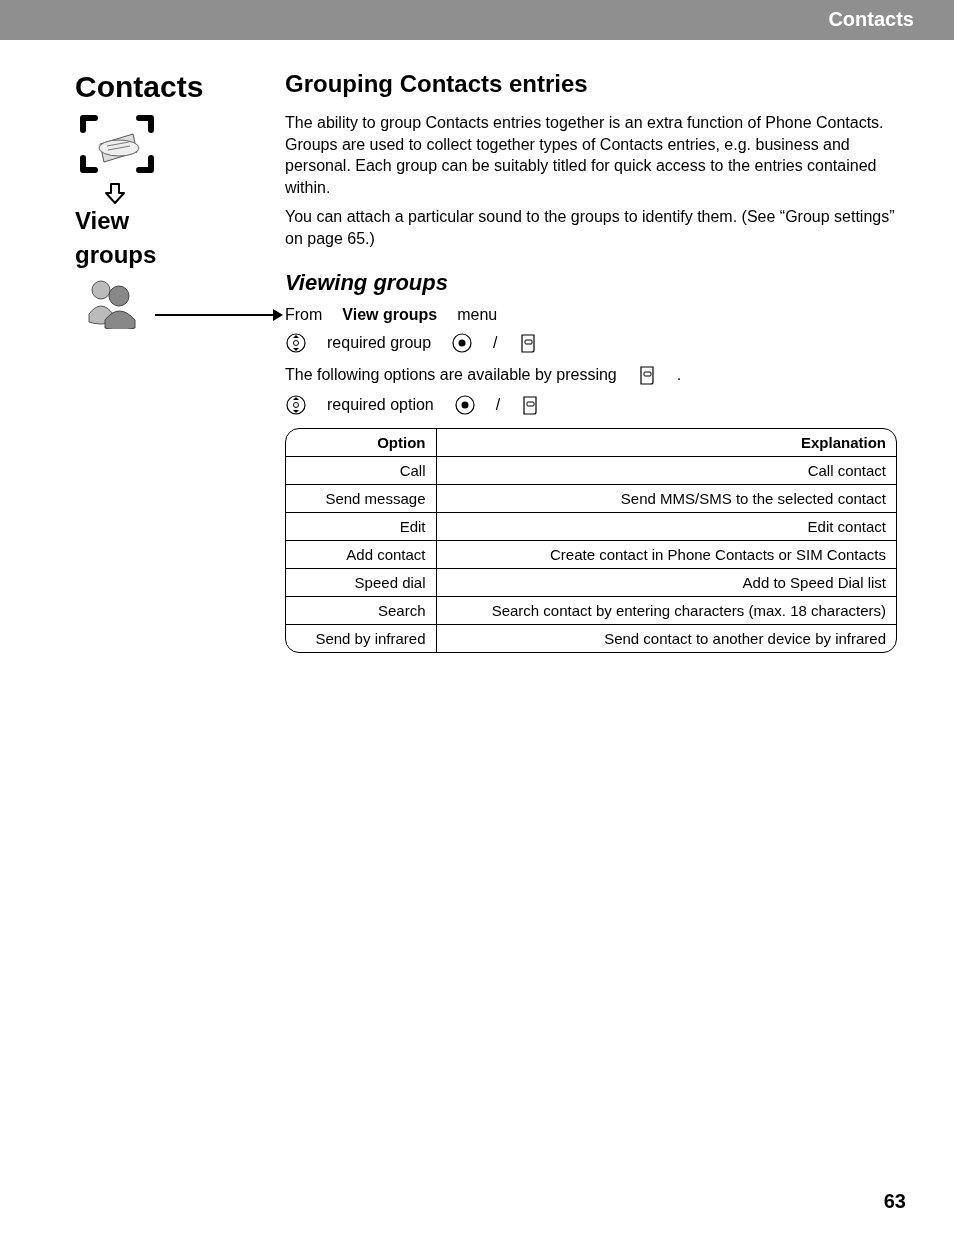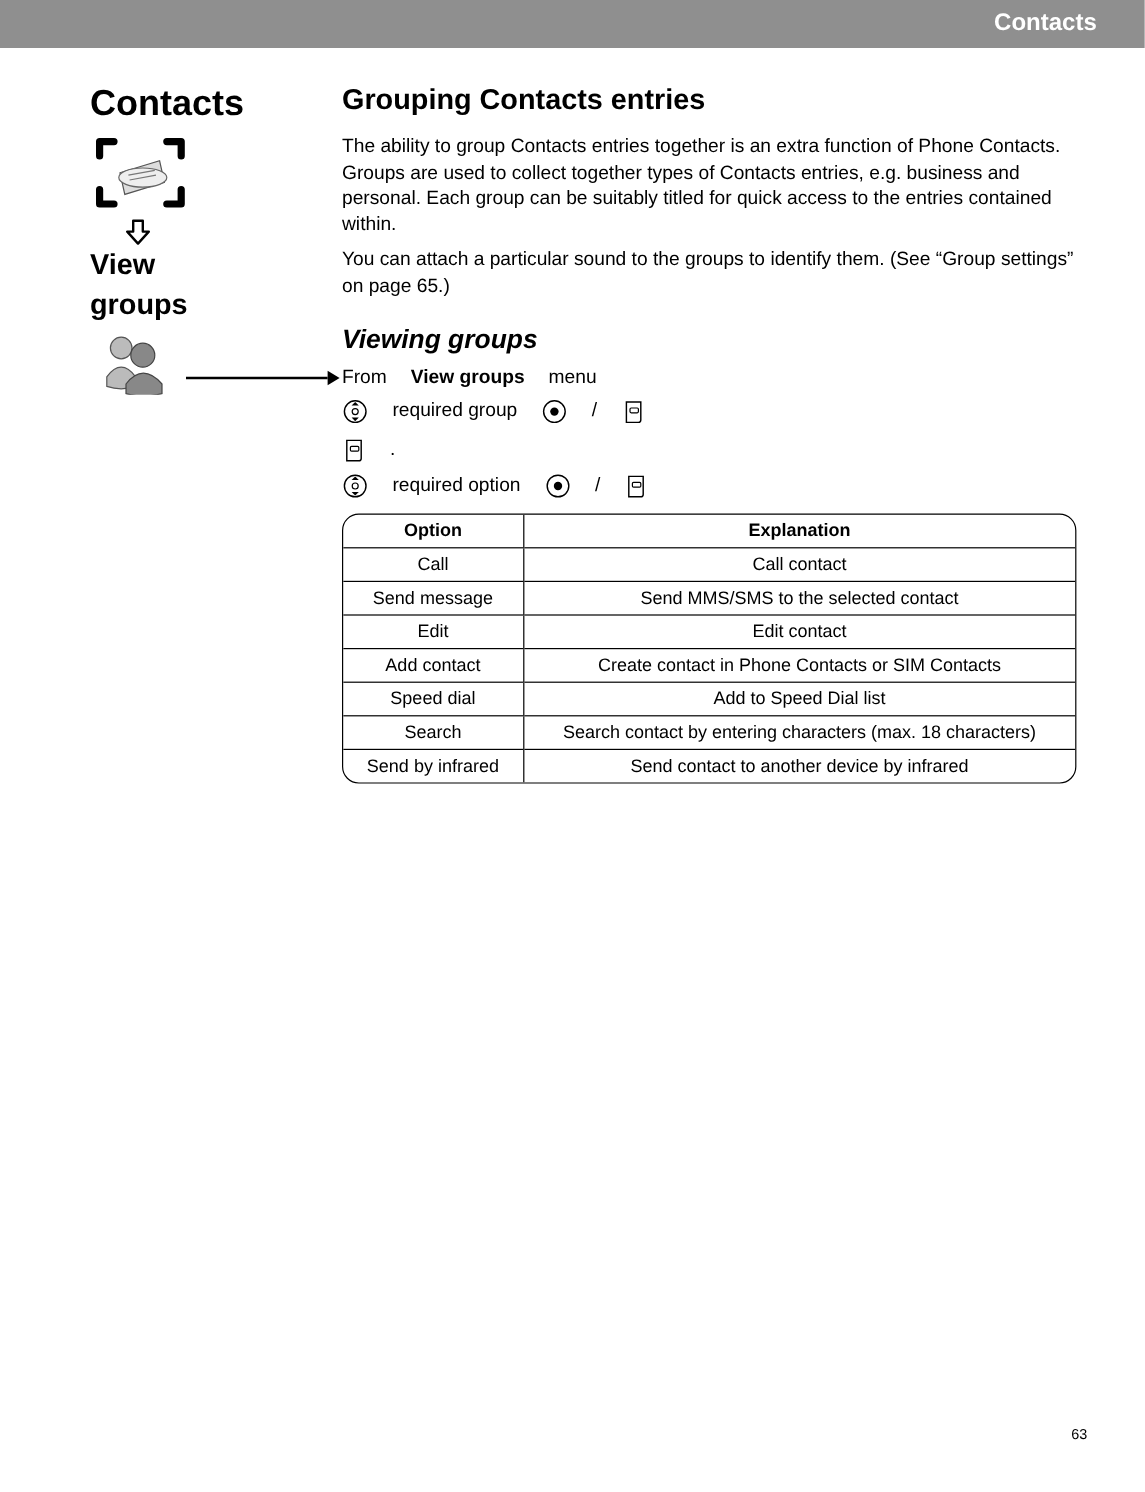"The following options are available" span { html: none -> <span>The following options are available by pressing </span> }
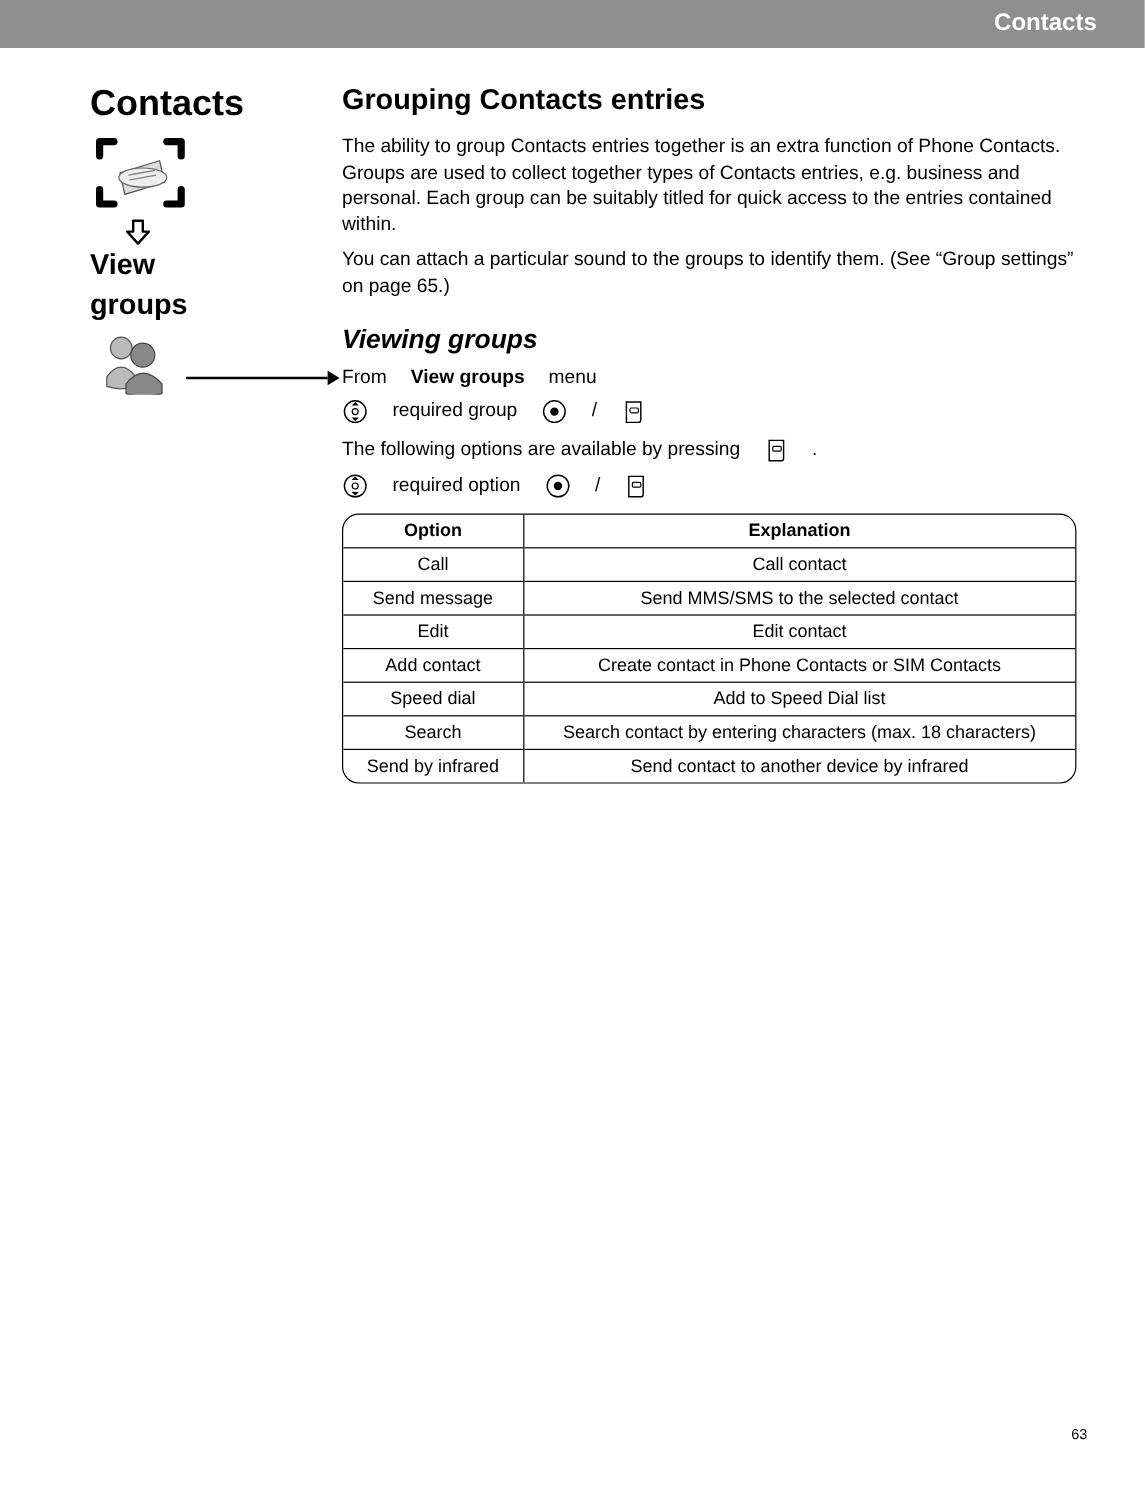"Option" .table-wrap th, .table-wrap td { text-align: center -> right }
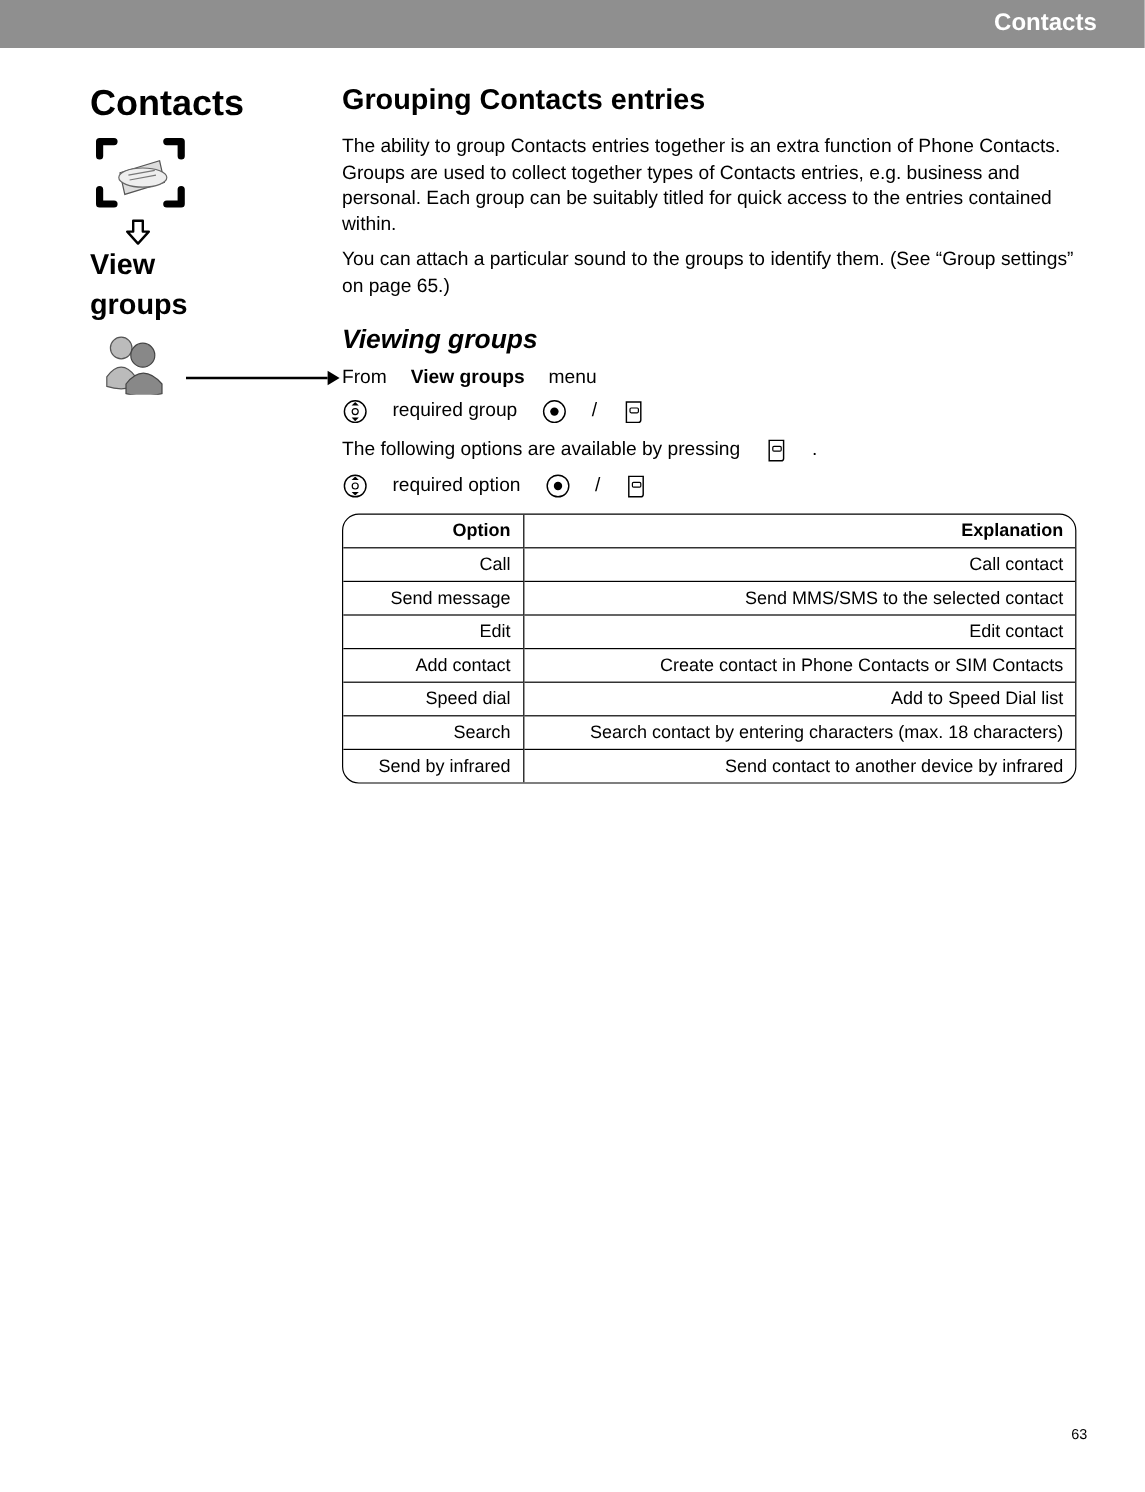"63" .page-number { bottom: 41px -> 30px; font-size: 12px -> 20px; font-weight: none -> bold }
